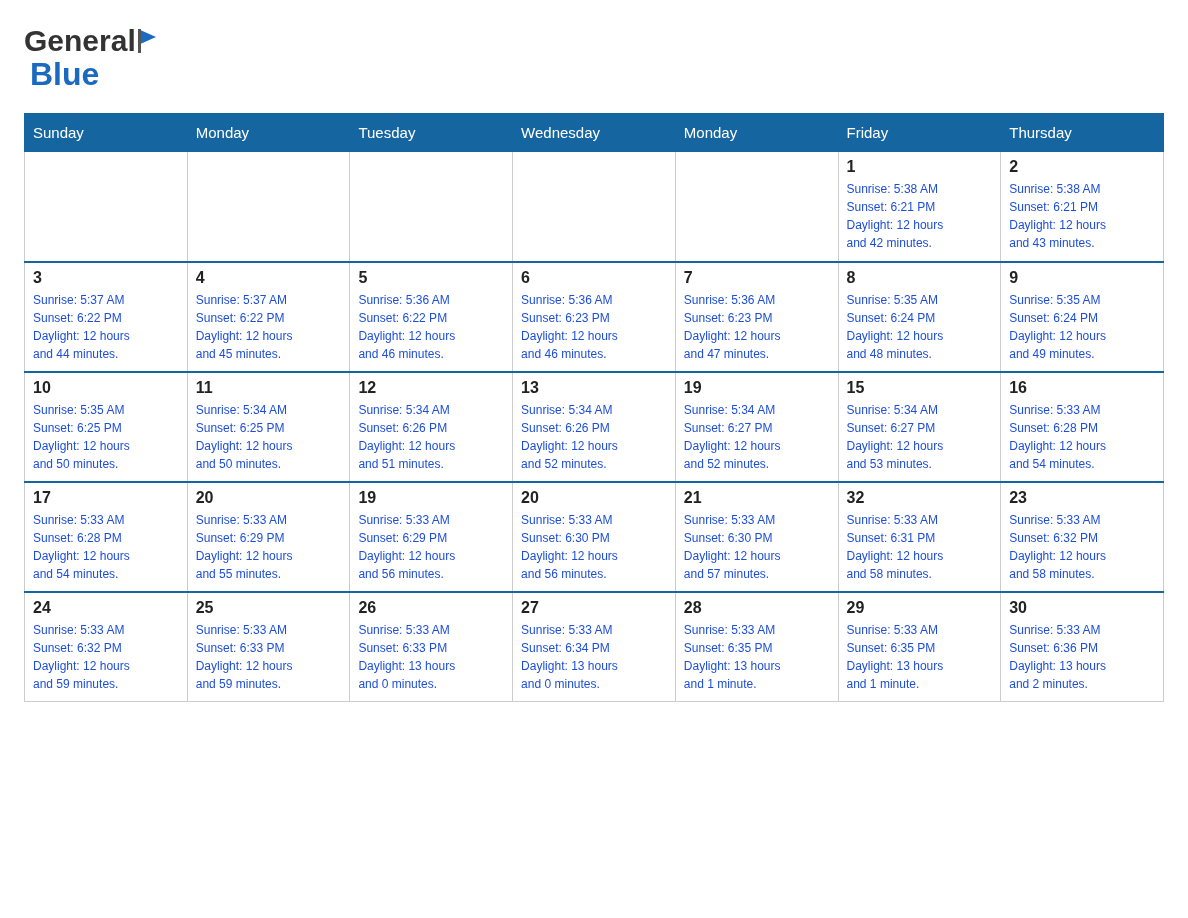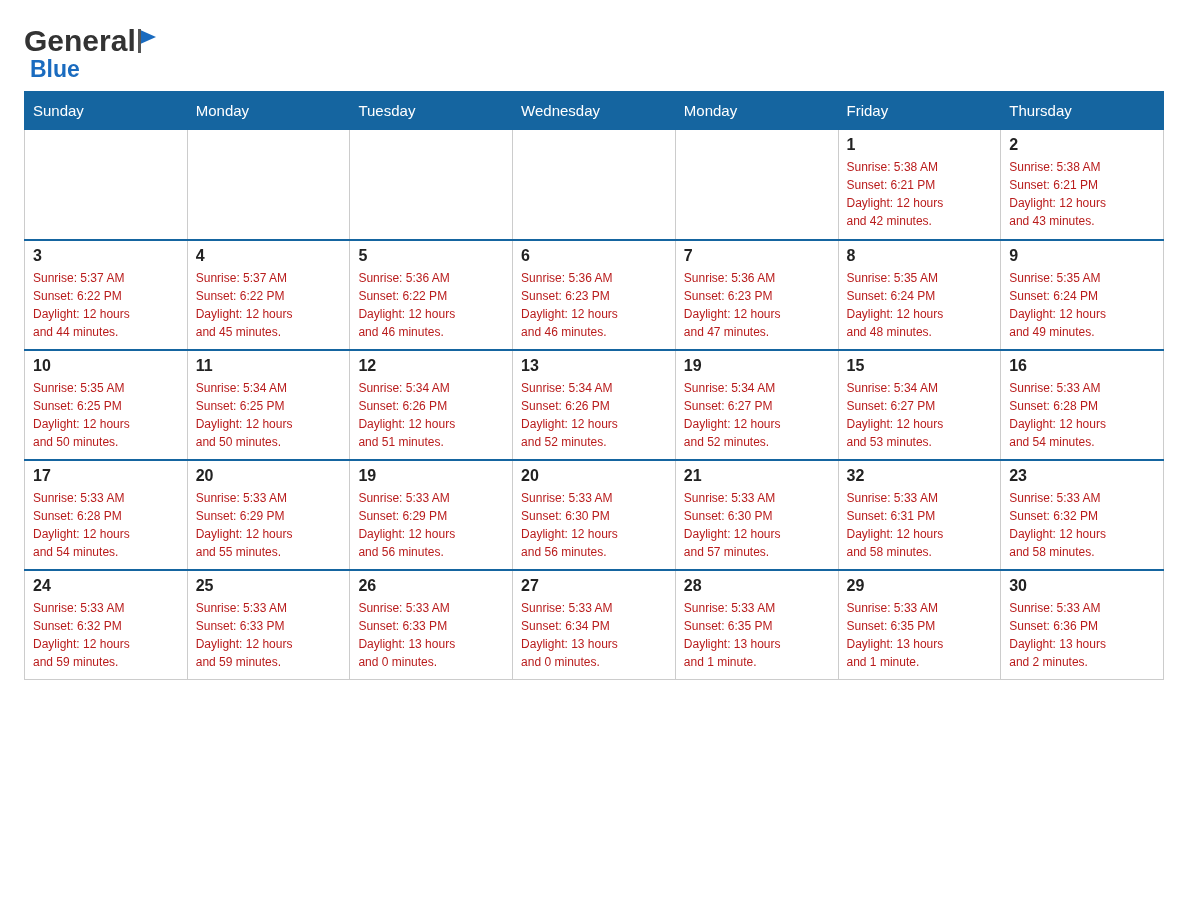"General" .header { margin-bottom: 8px -> 20px }
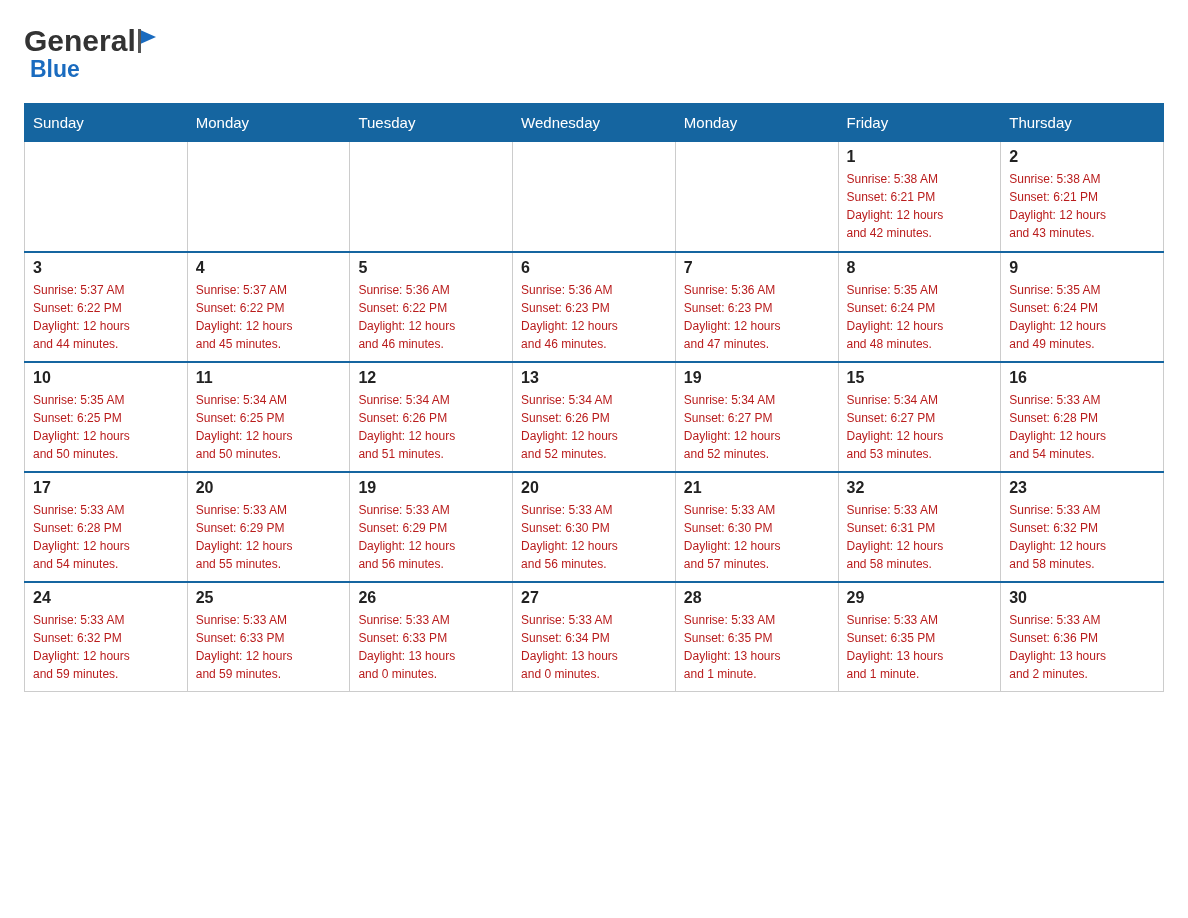"Blue" .blue-text { font-size: 23px -> 32px }
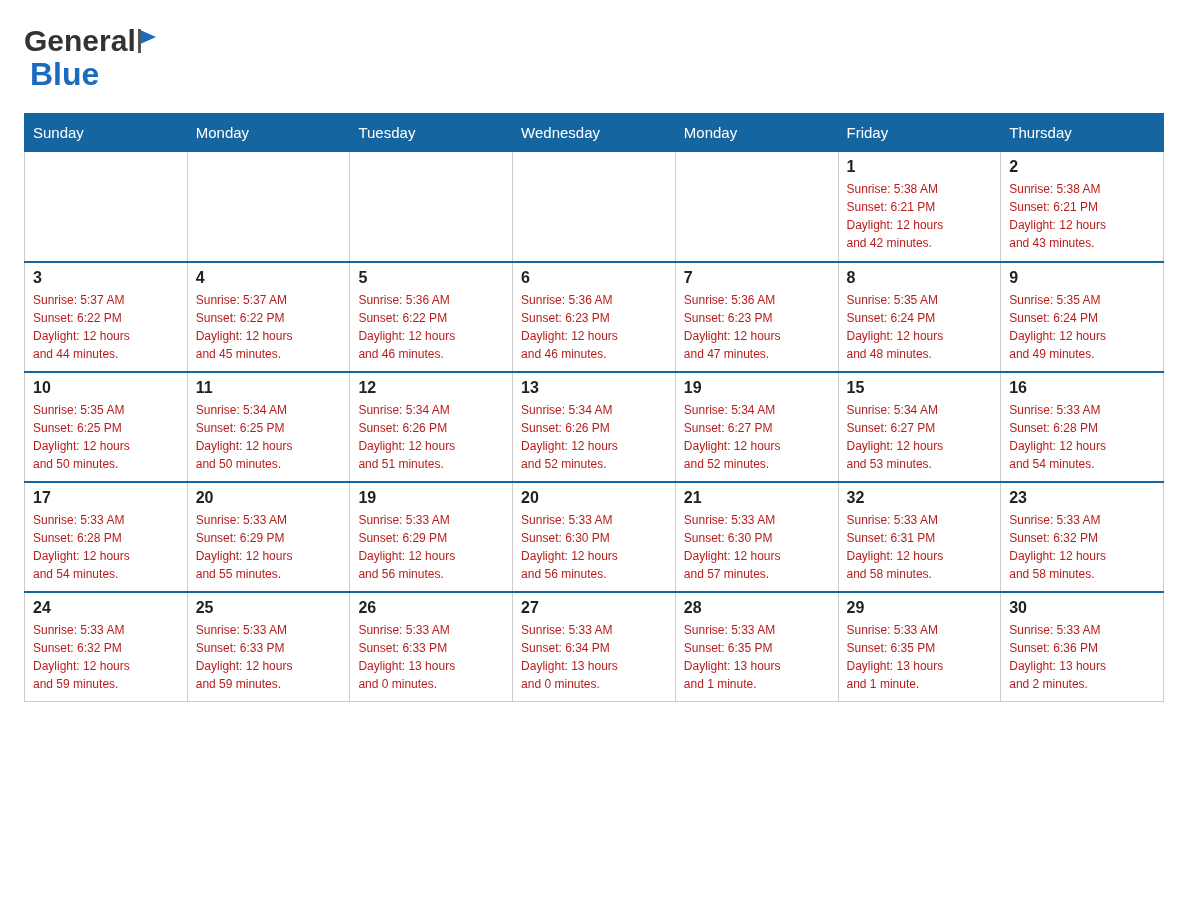"Sunrise: 5:38 AM" .day-info { color: #b91c1c -> #1d4ed8 }
